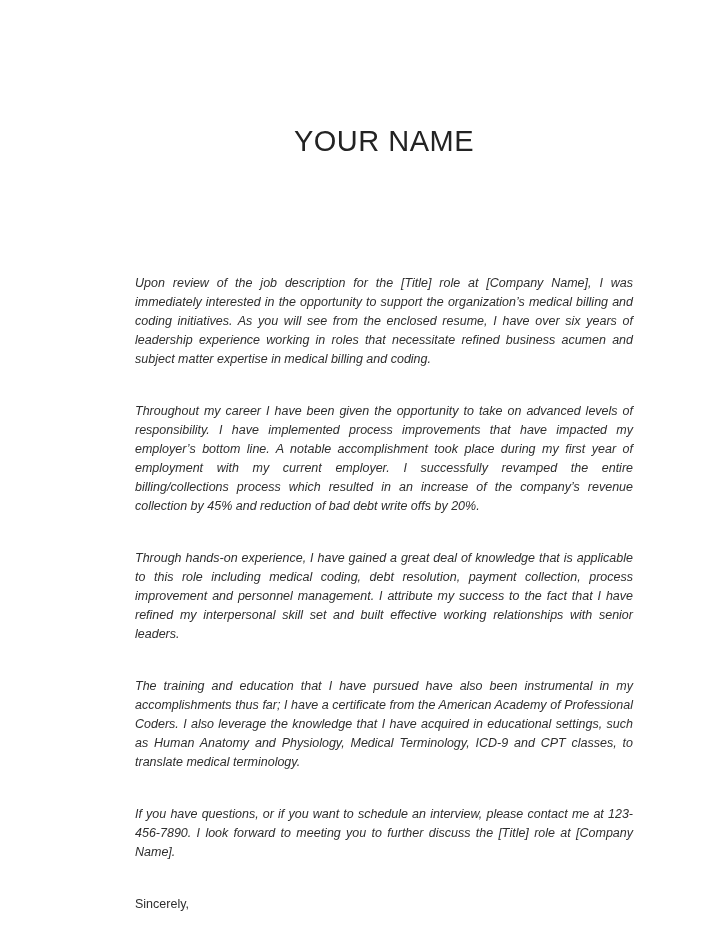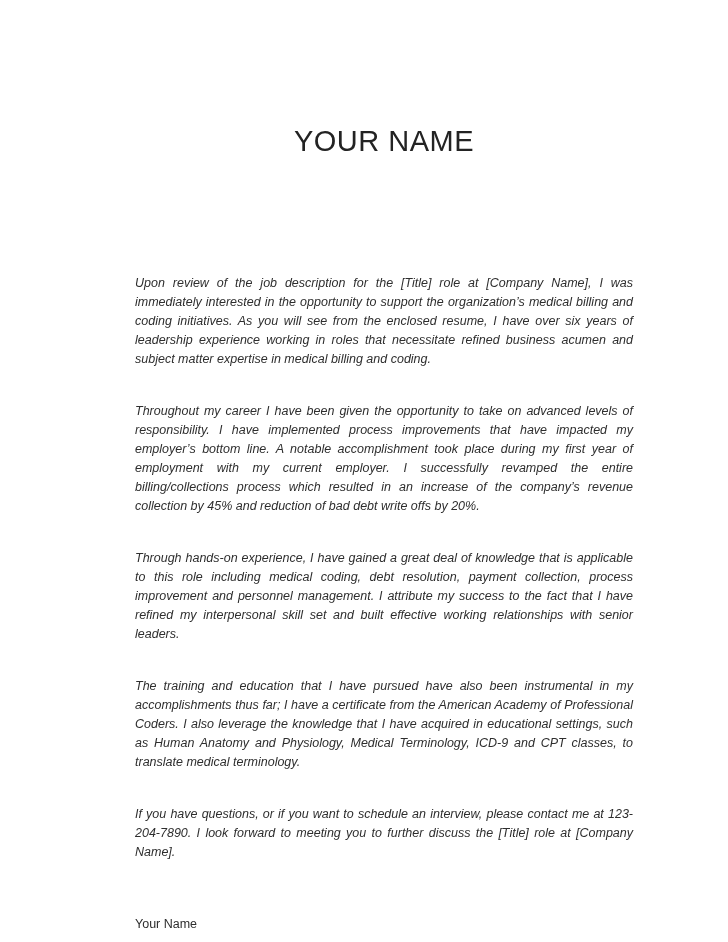"If you have questions, or" p.para { text: 123-204-7890 -> 123-456-7890 }
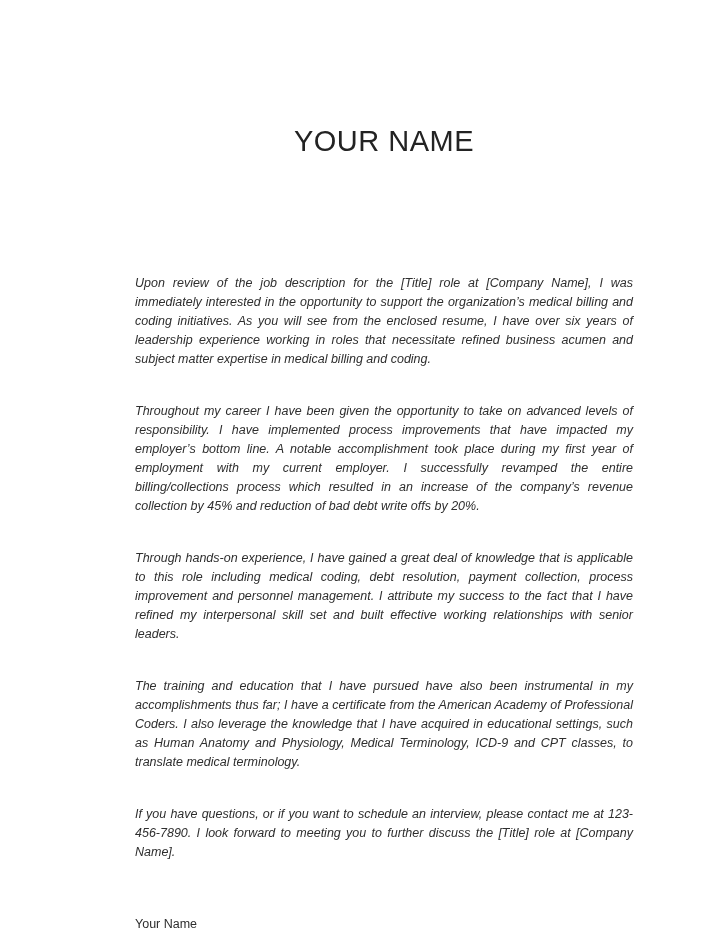"Sincerely," p.closing { html: none -> <p>Sincerely,</p> }
